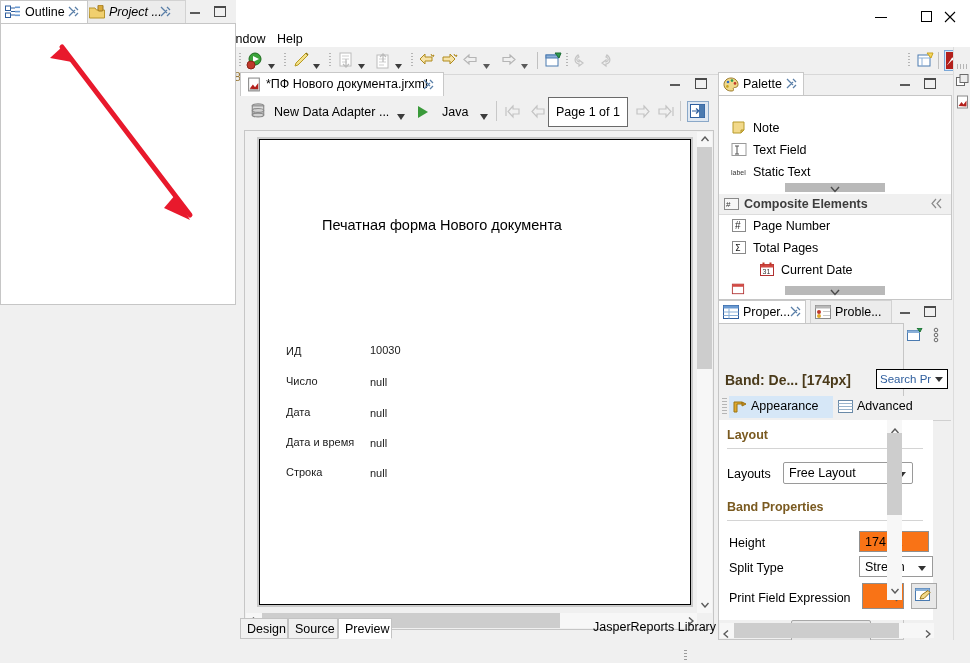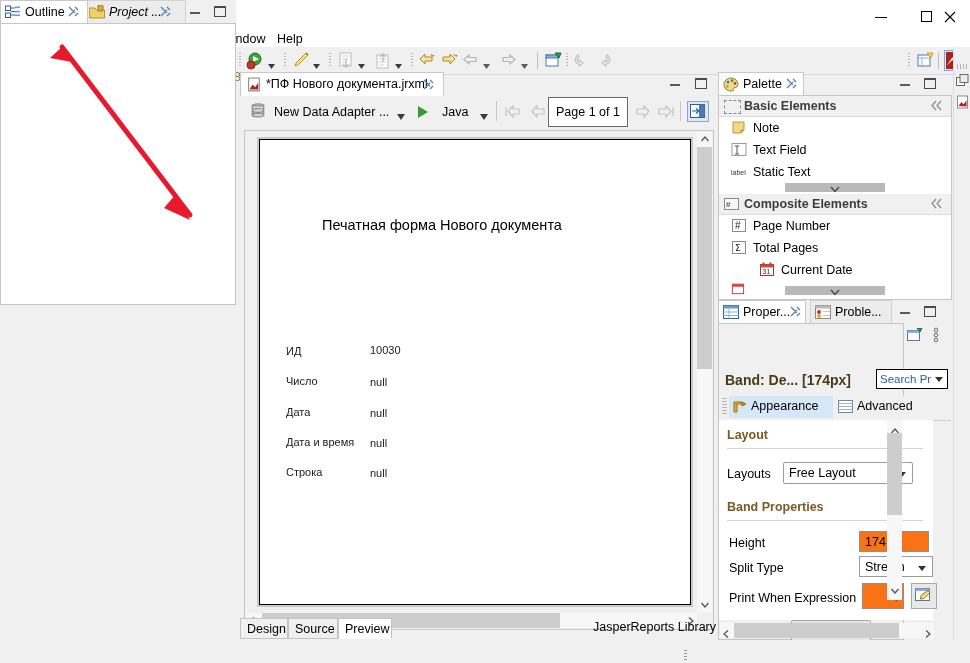"Basic Elements" div.pal-grp { html: <div> <div></div> <div>Basic Elements</div> <div> <svg> <path></path> </svg> </div> </div> -> none }
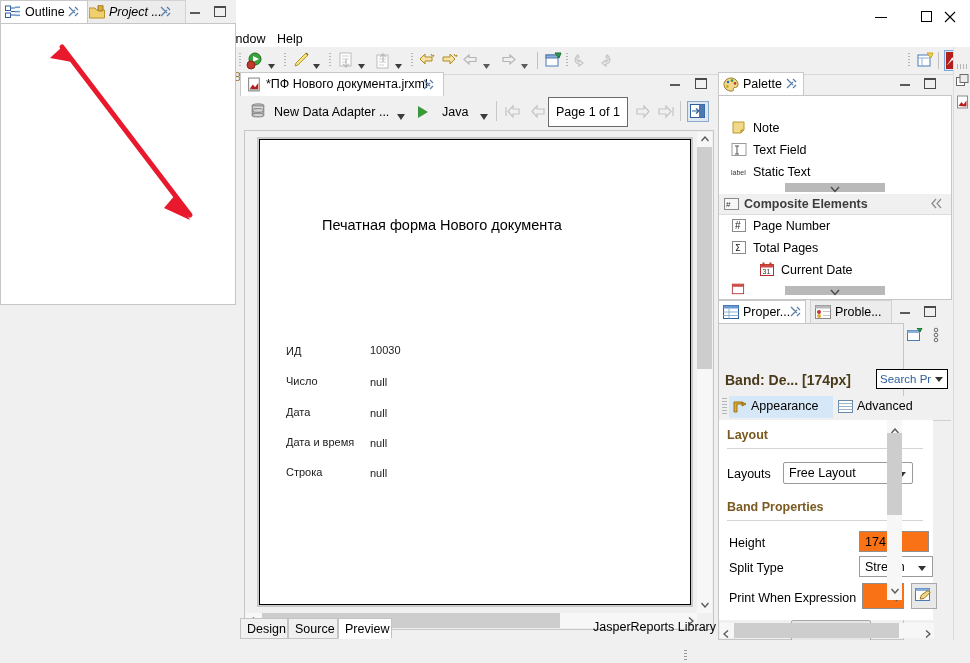"Print When Expression" div.fld-lbl { text: When -> Field }
